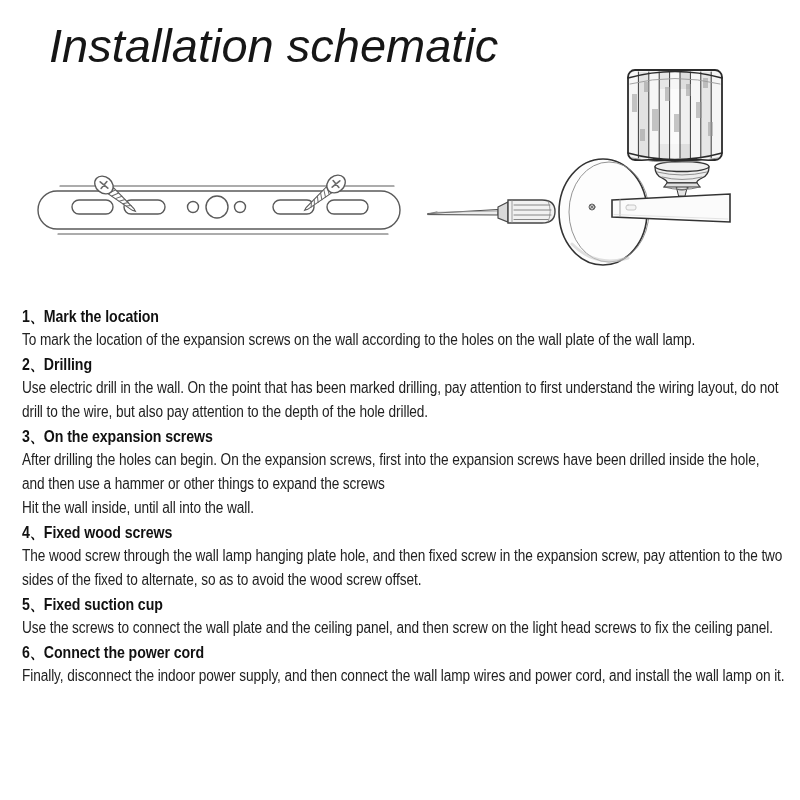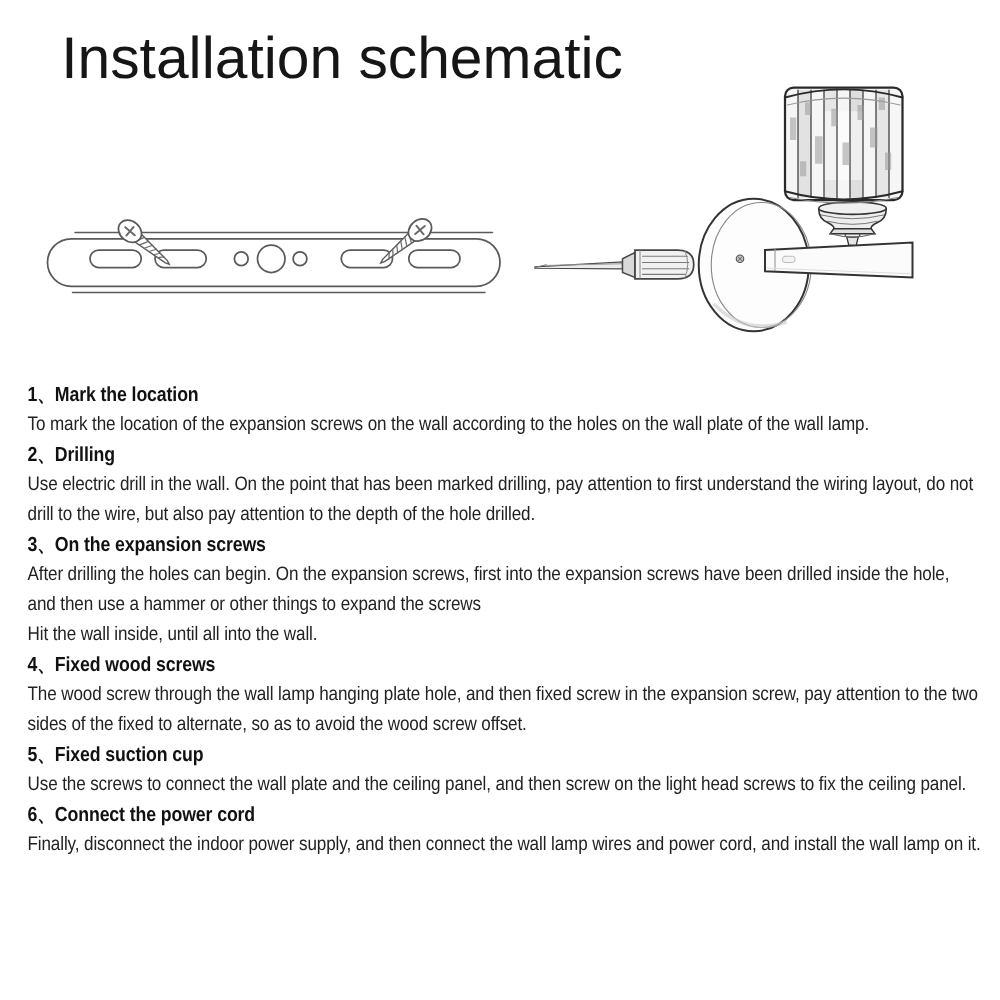"Installation schematic" .page-title { font-style: none -> italic }
